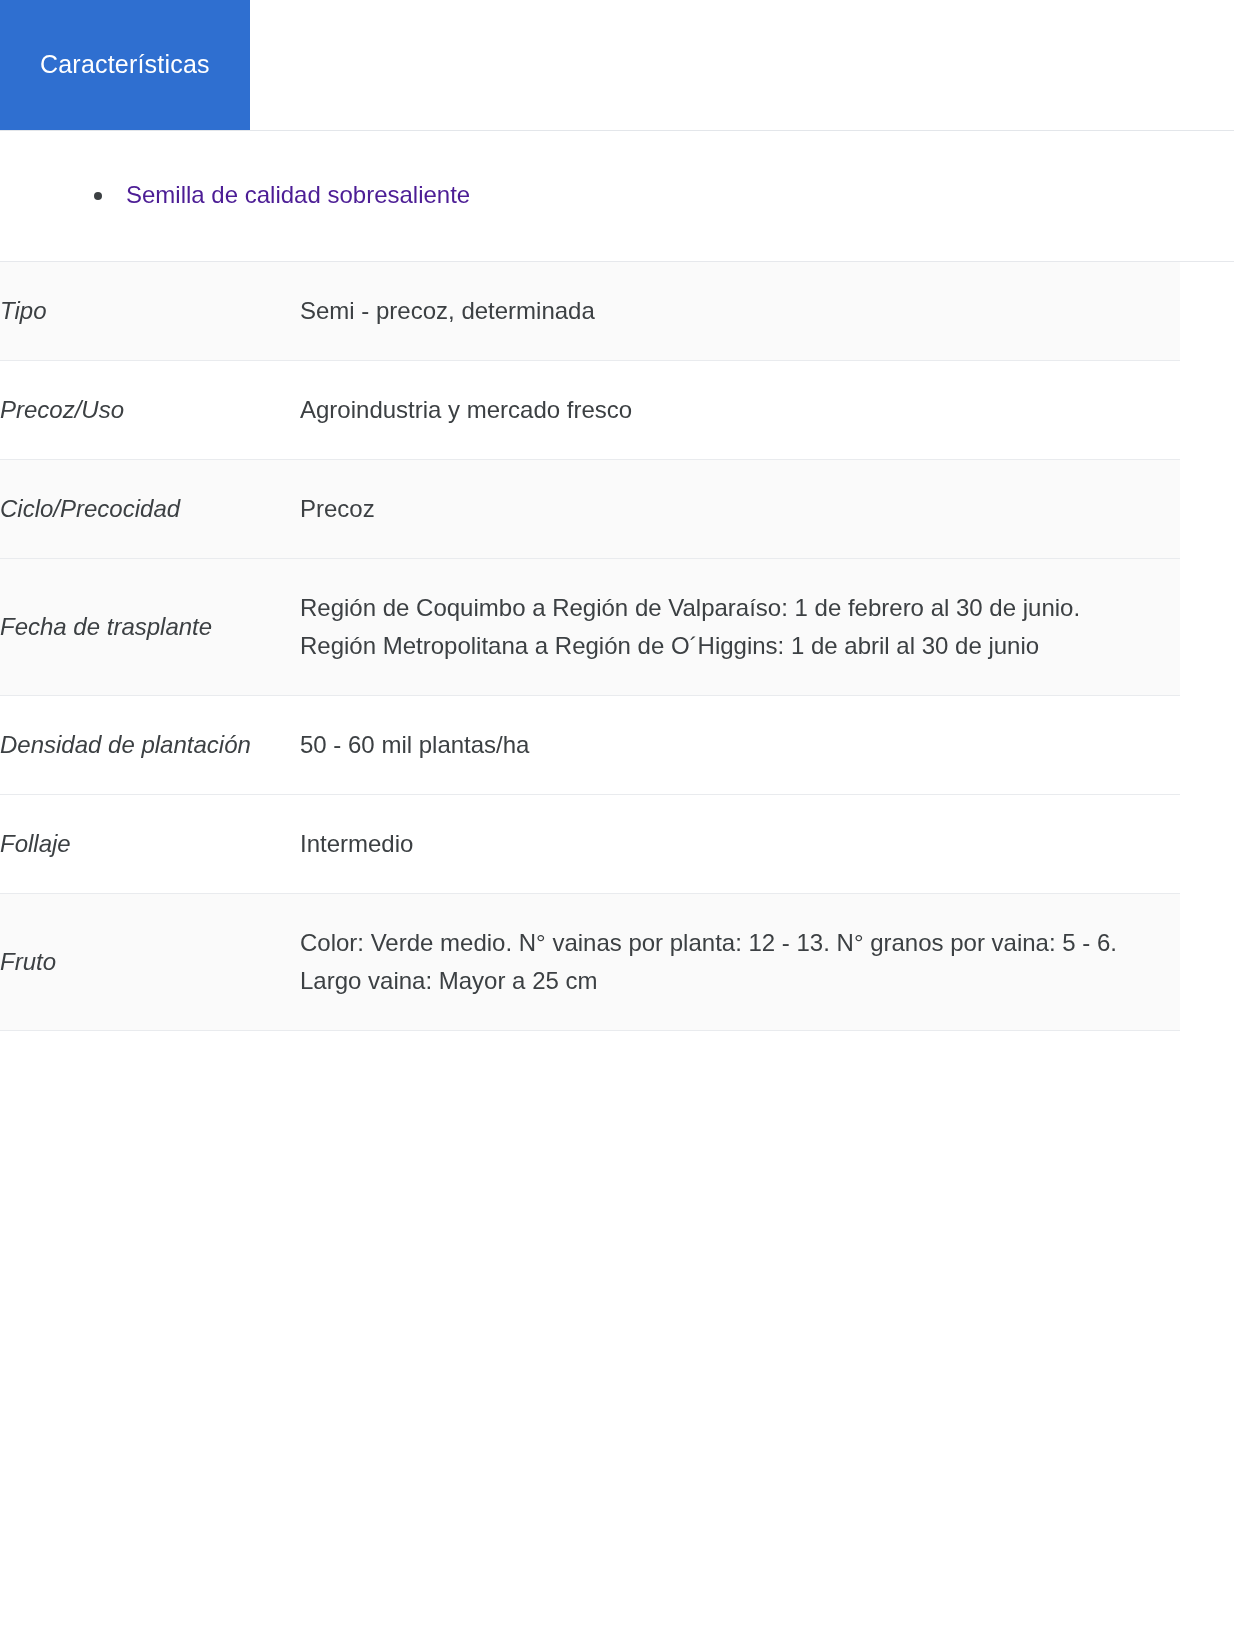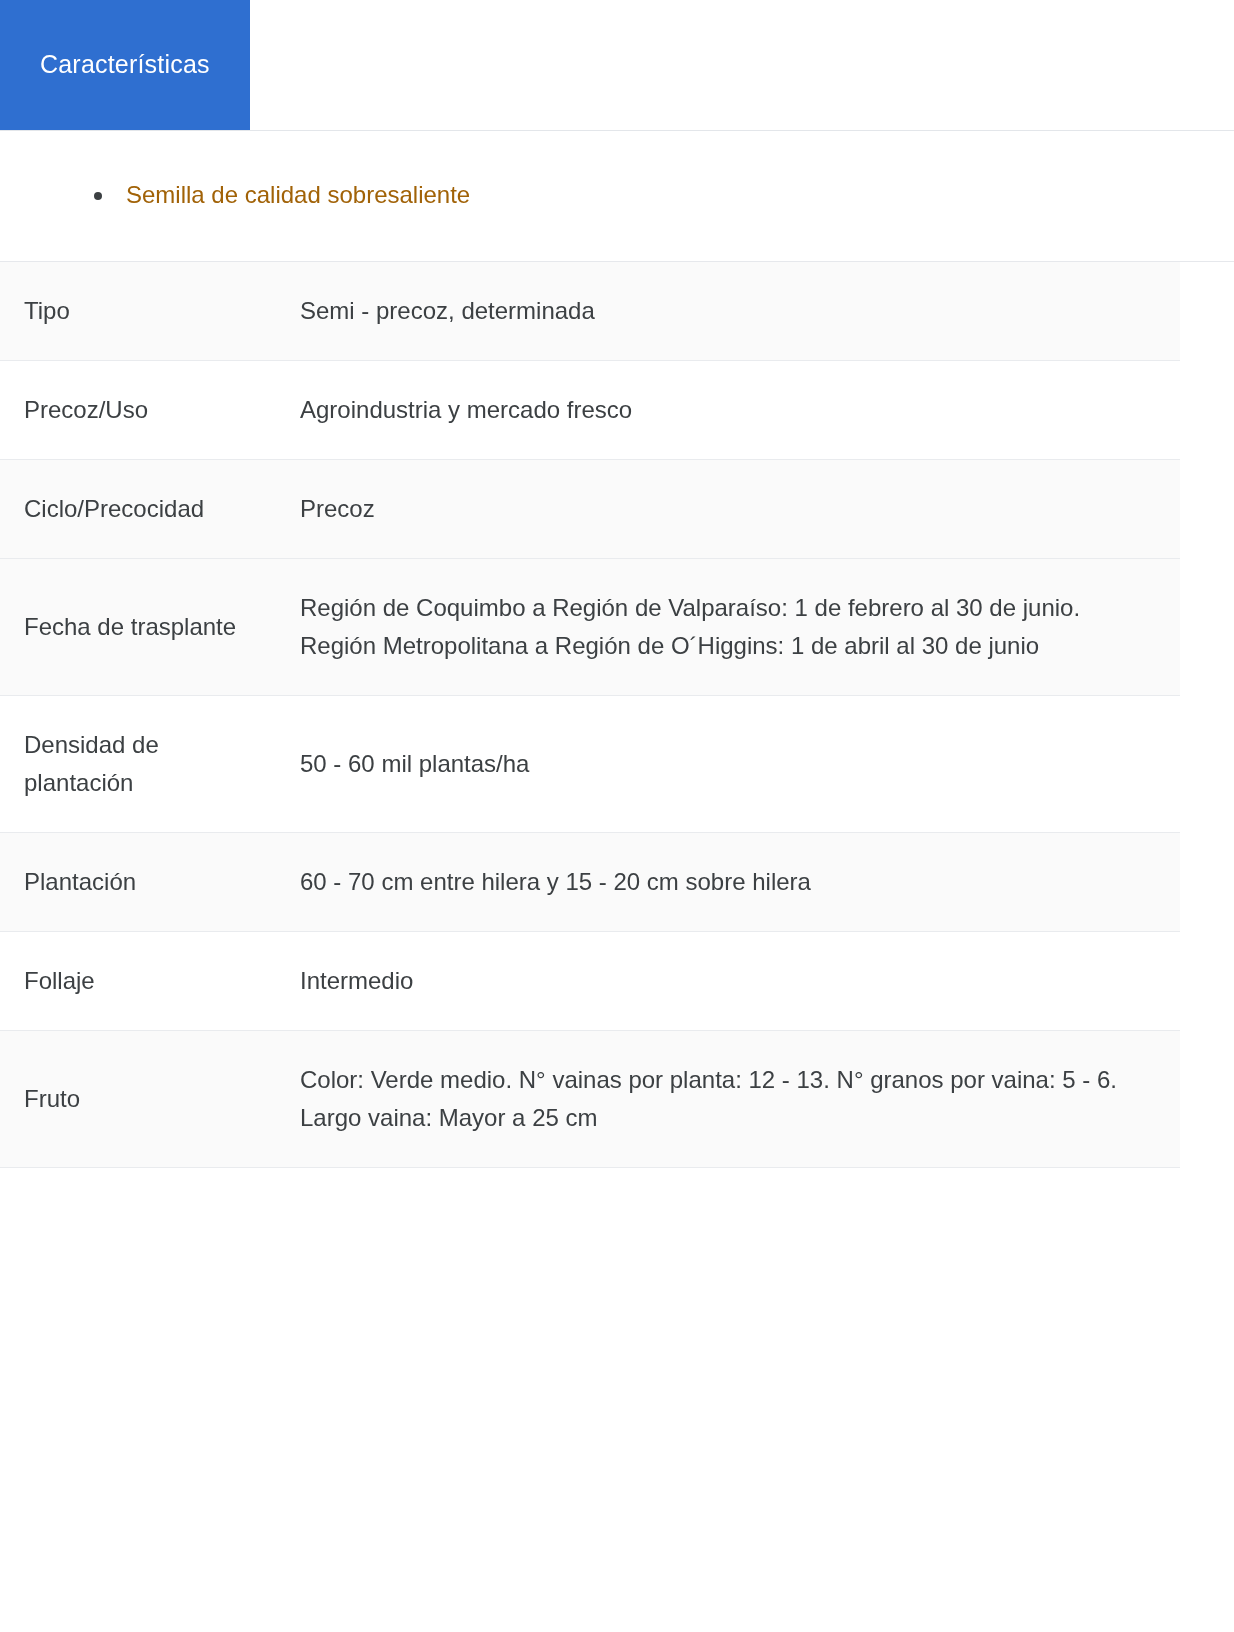"Semilla de calidad sobresaliente" .intro li { color: #a16207 -> #4c1d95 }
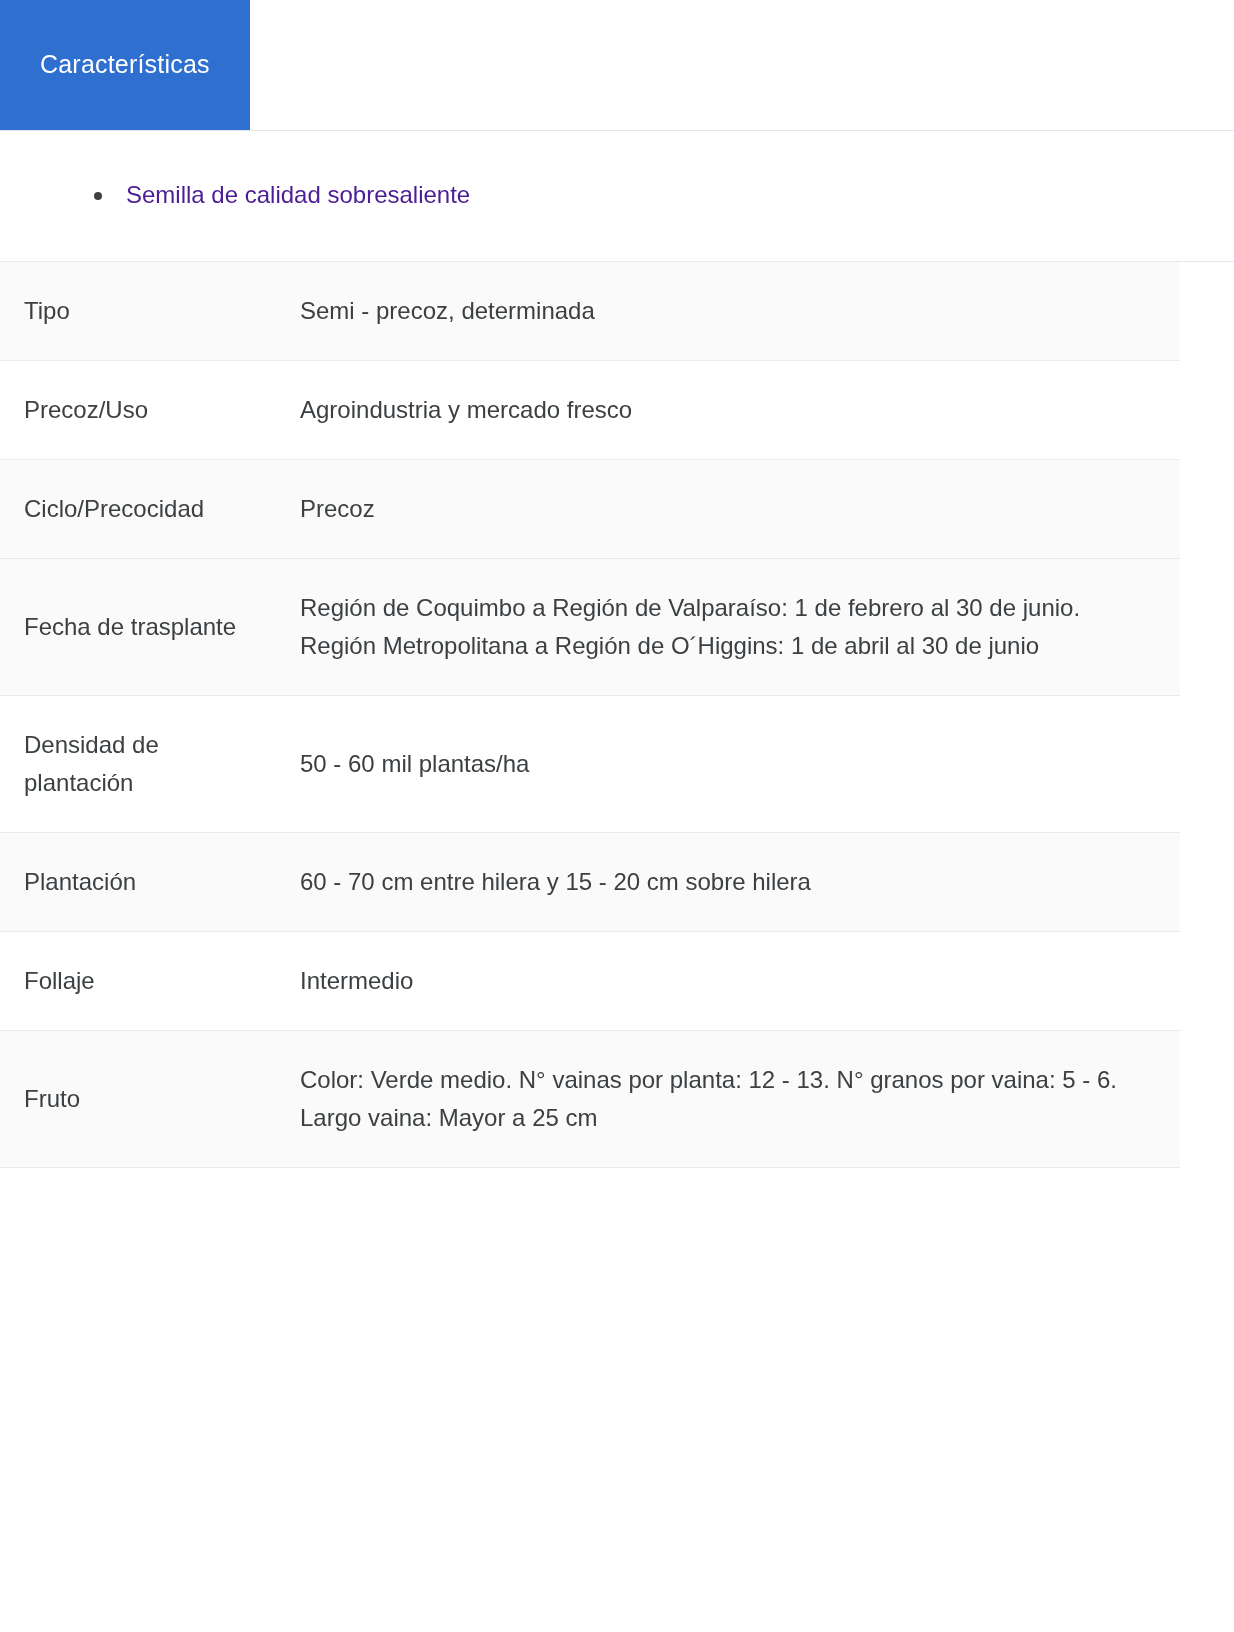"Tipo" .spec-table td.label { font-style: none -> italic; padding-left: 24px -> none }
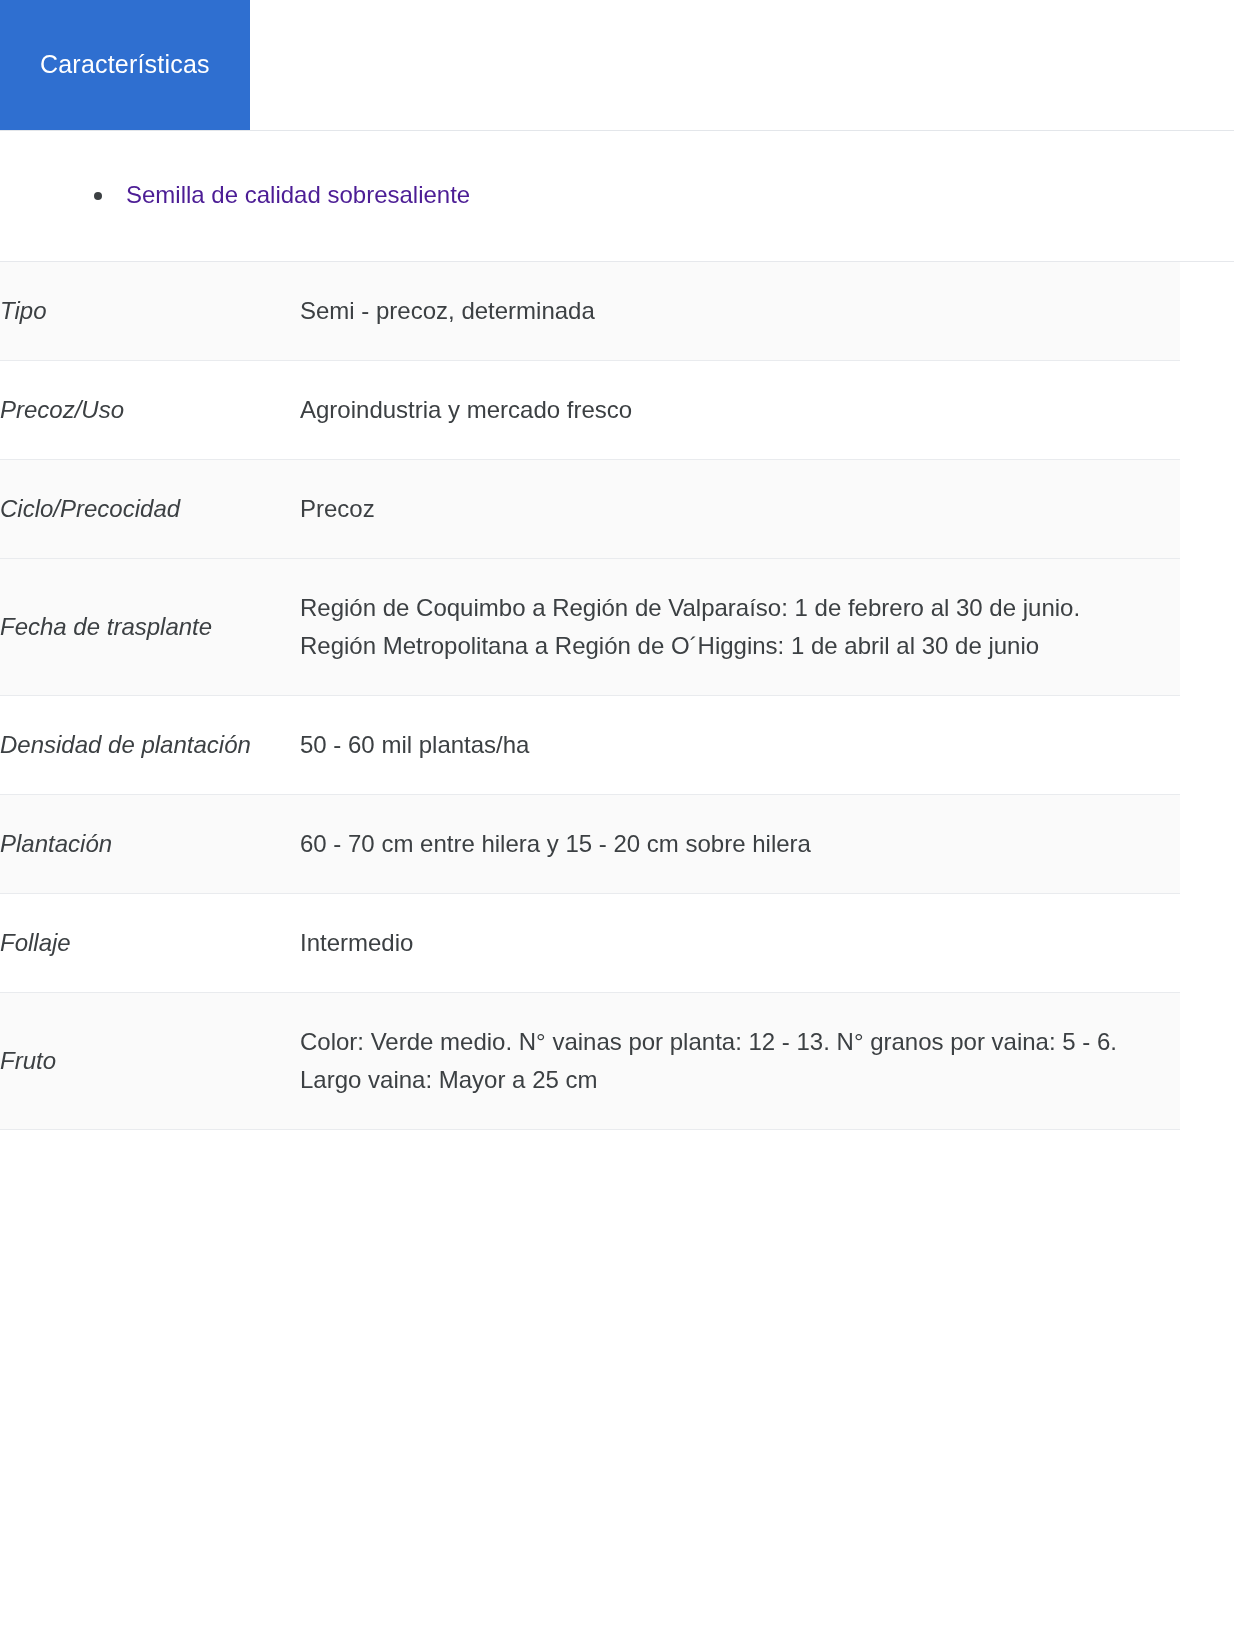"Plantación" tr.odd { html: <tr> <td>Plantación</td> <td>60 - 70 cm entre hilera y 15 - 20 cm sobre hilera</td> </tr> -> none }
